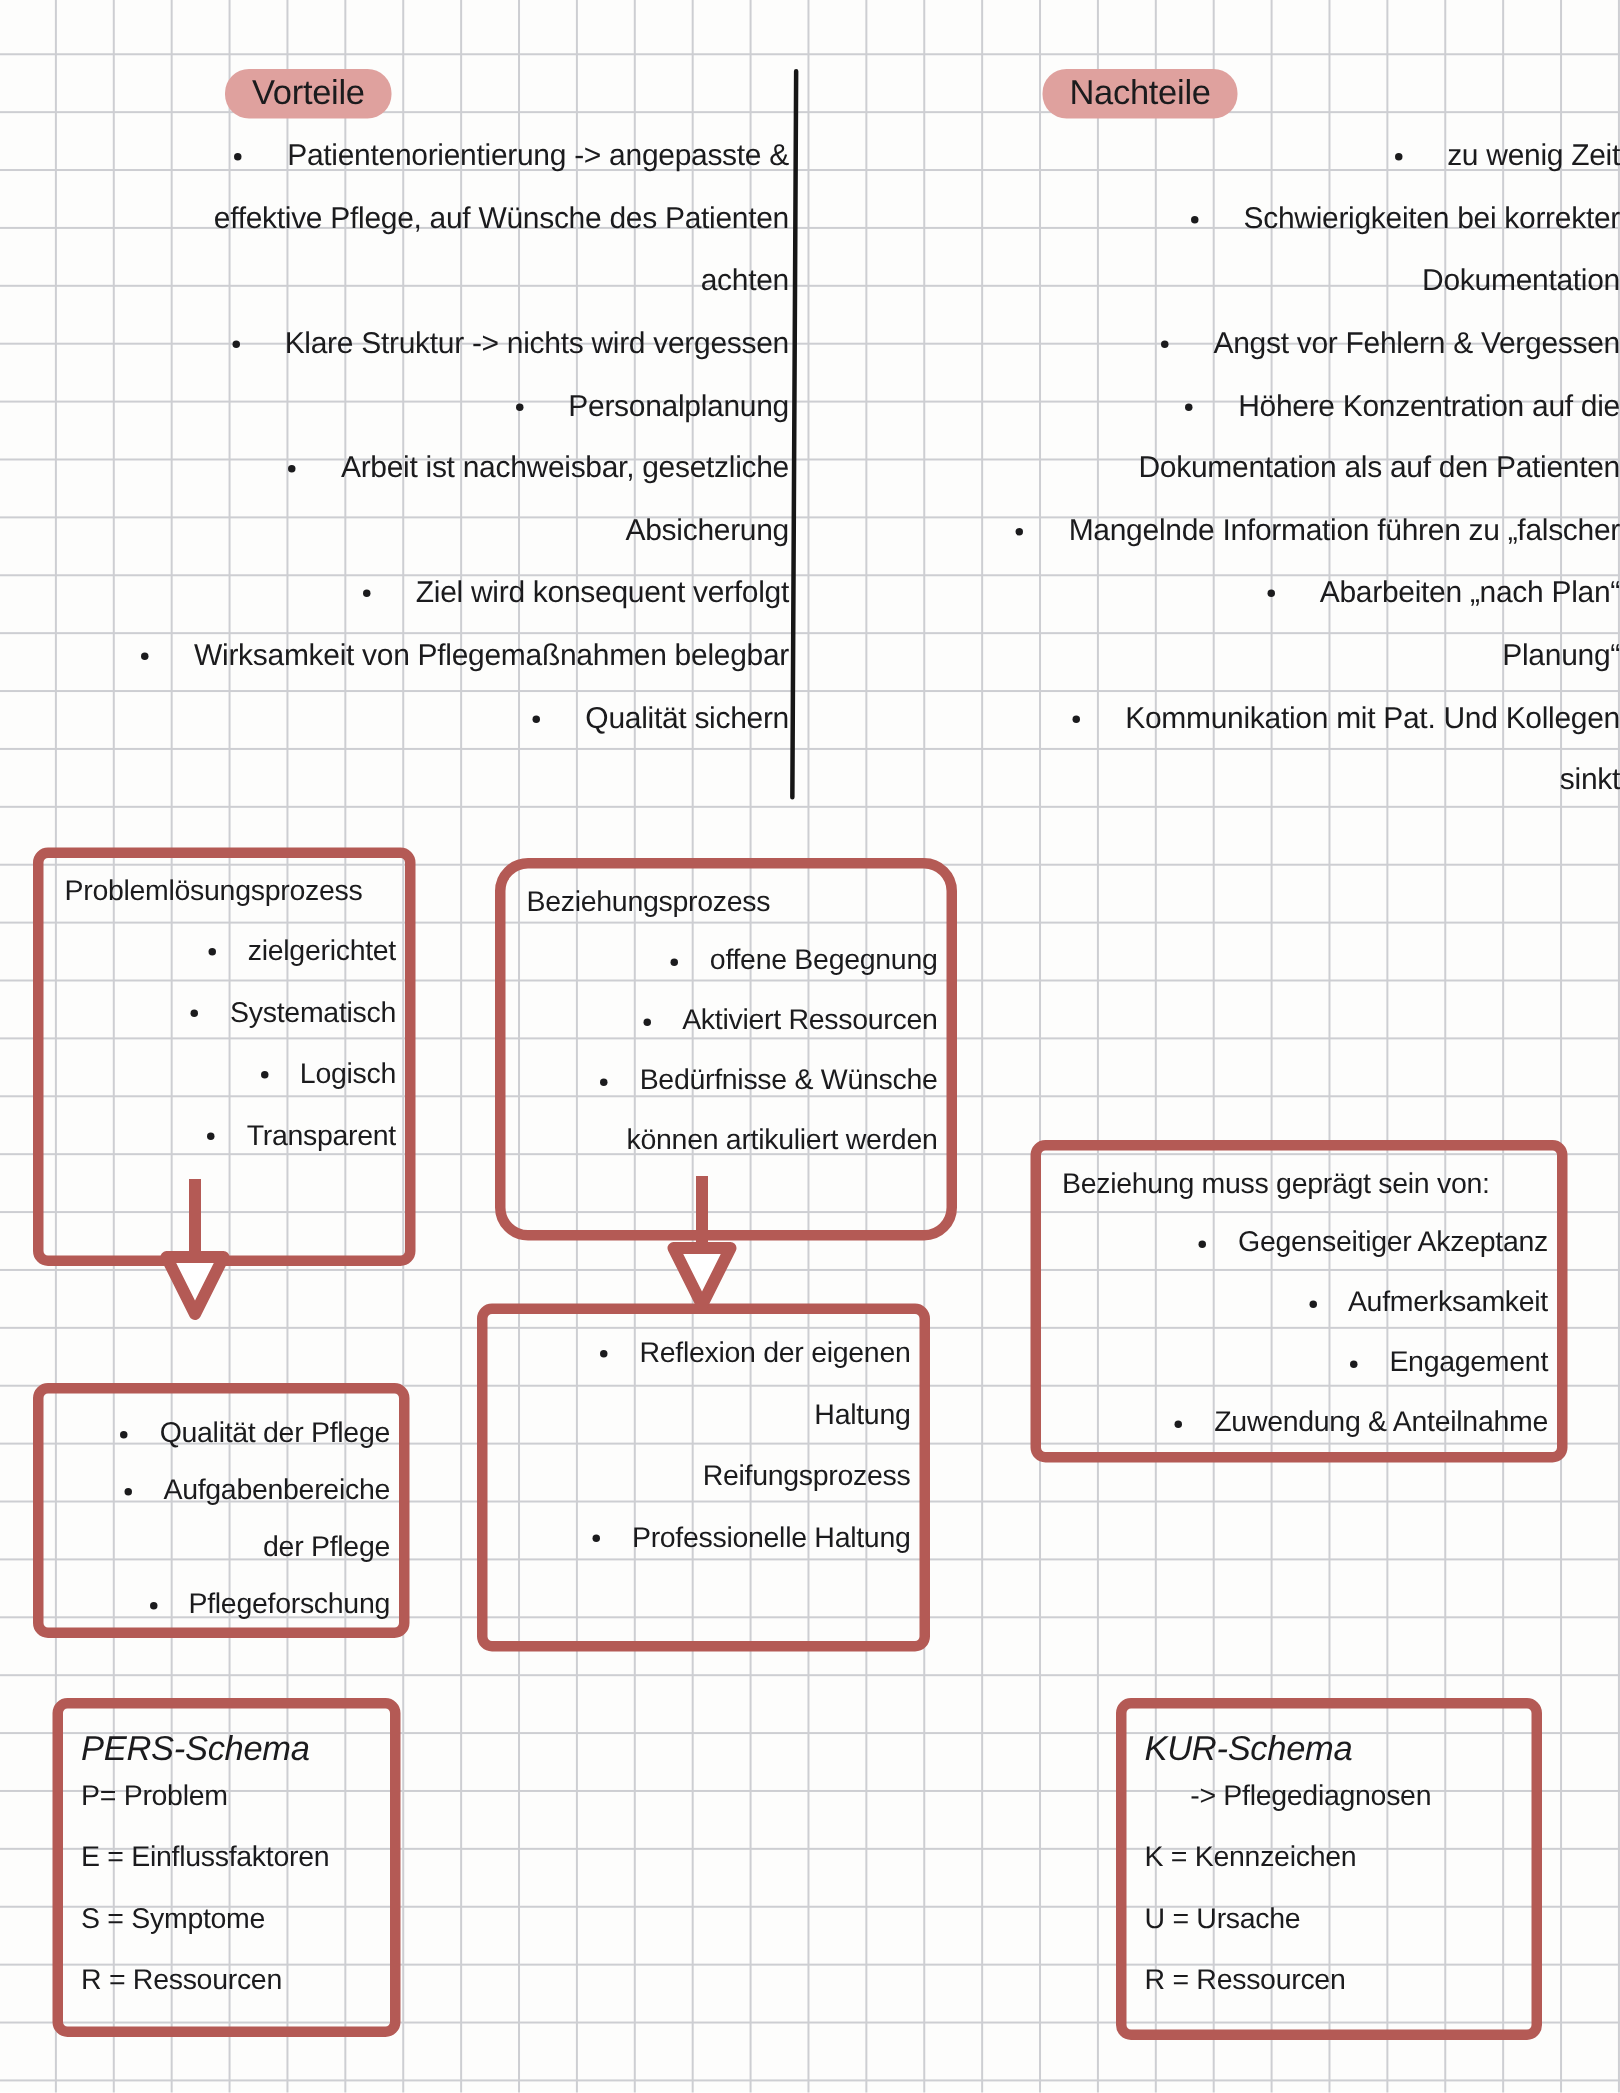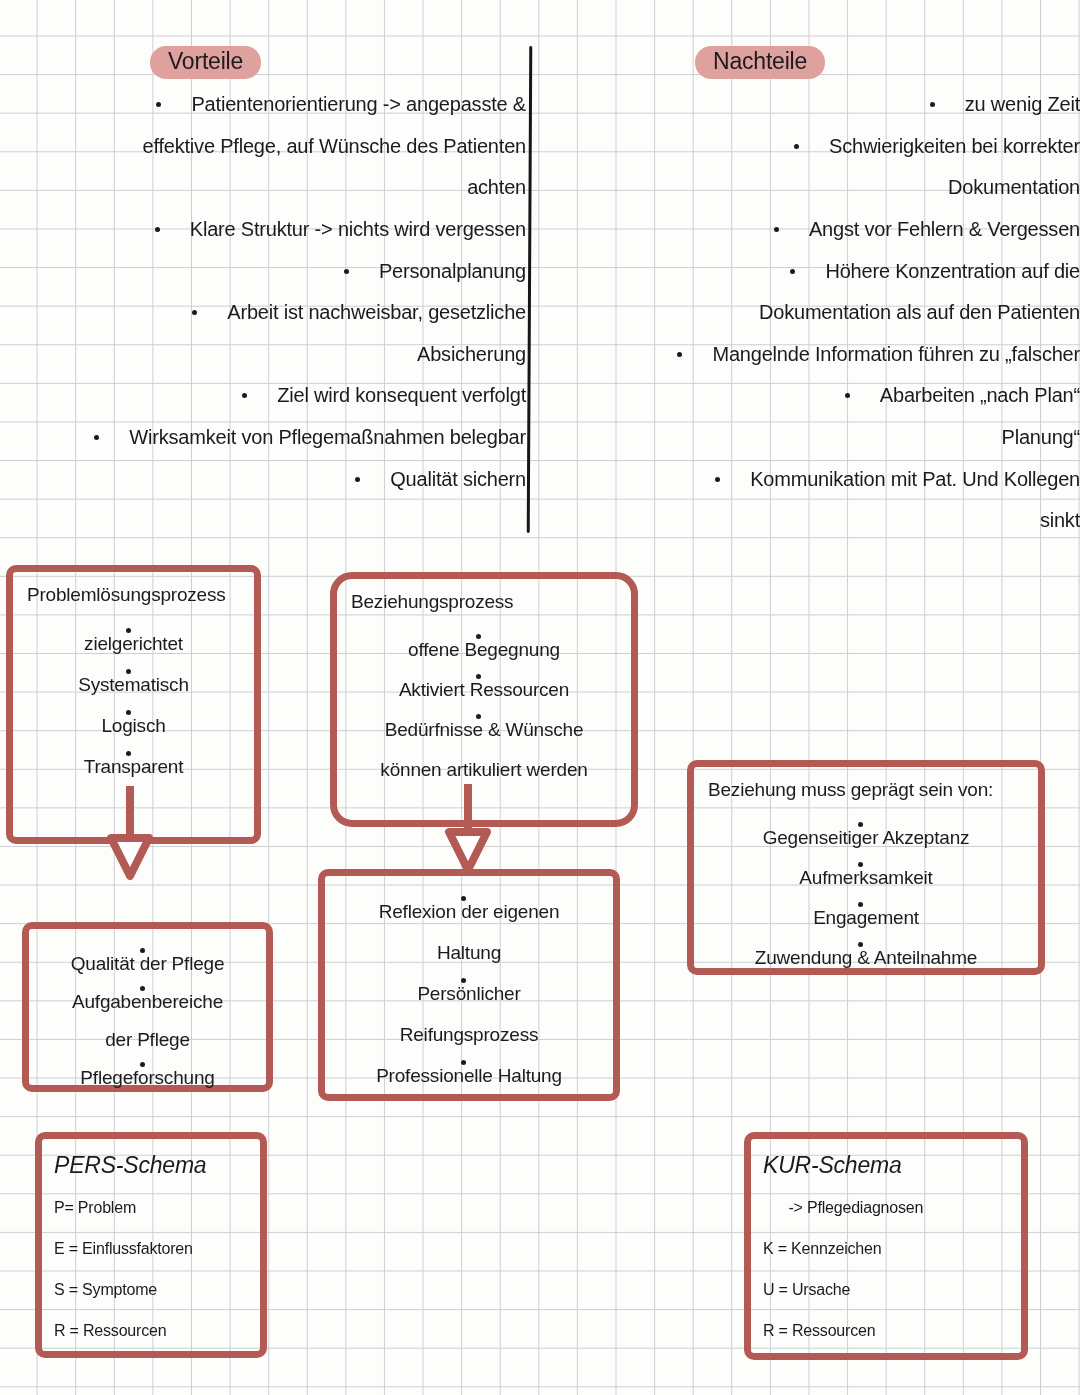"Problemlösungsprozess" div.rbox { left: 6px -> 22px }
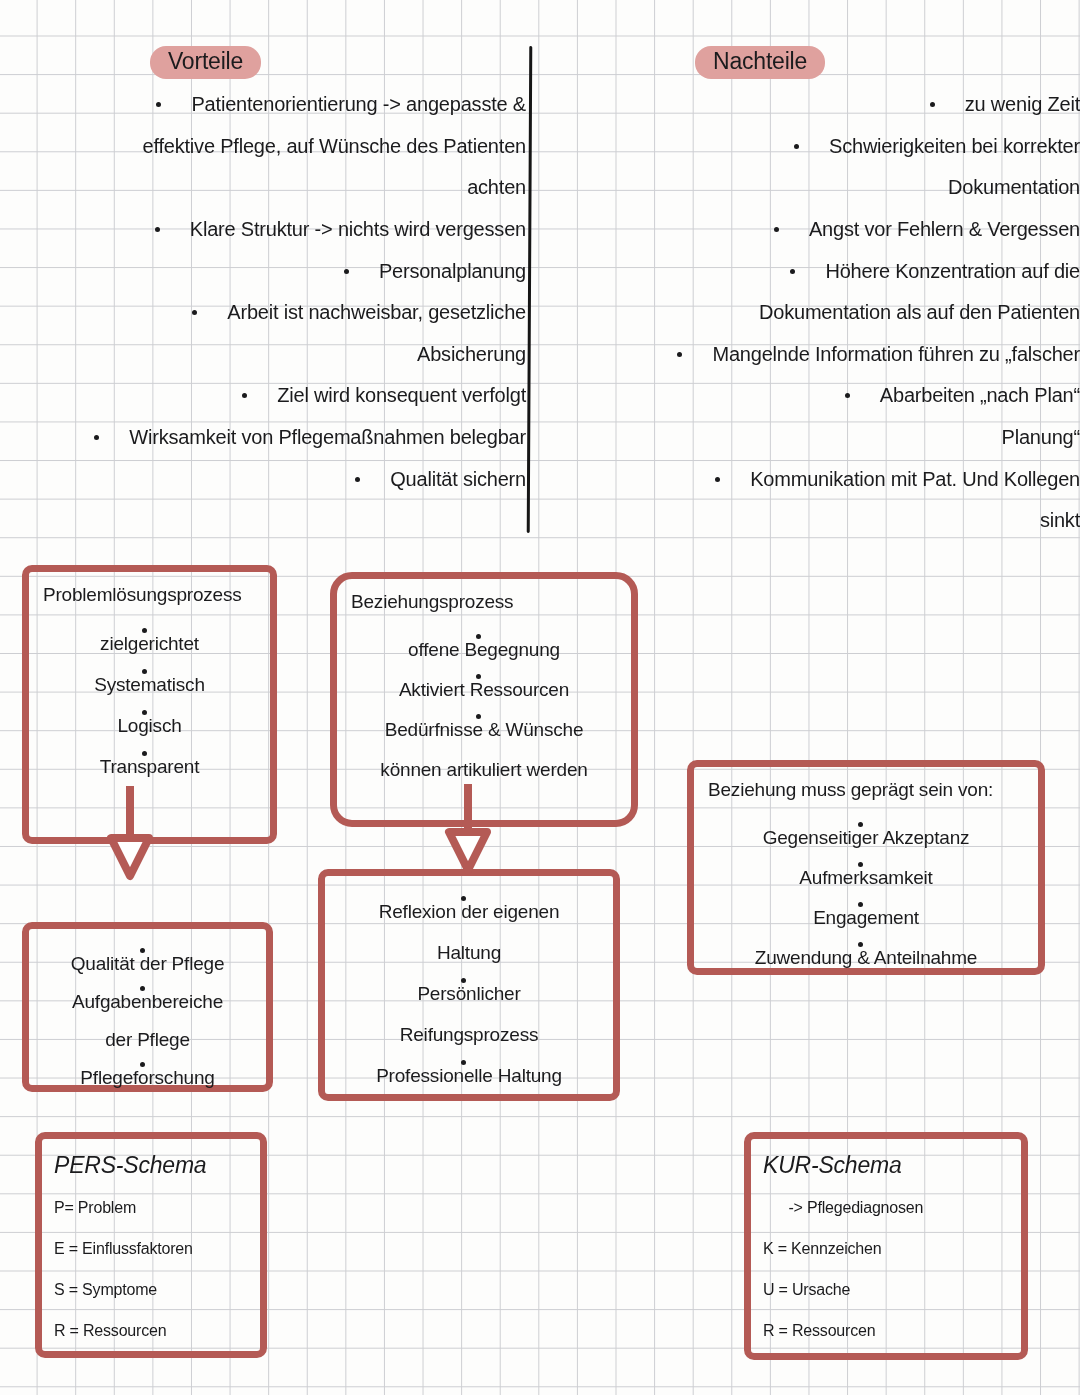"zielgerichtet" .rbox .row { flex-direction: column -> none }
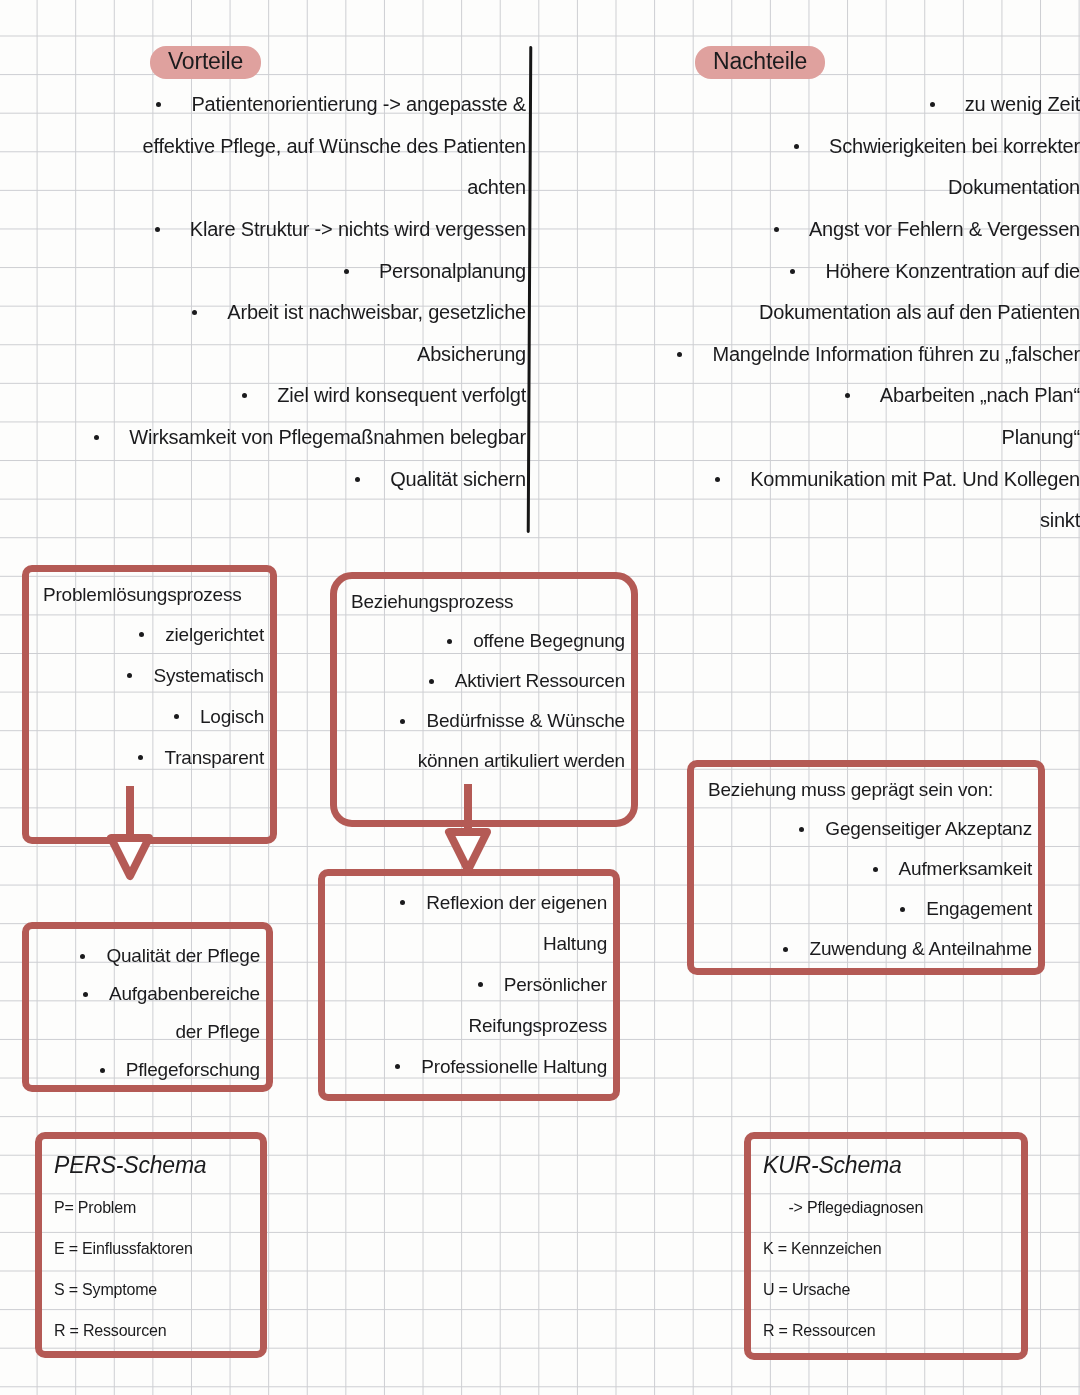"Persönlicher" div.row { html: <div> <span> <span></span> </span> <span>Persönlicher</span> </div> -> none }
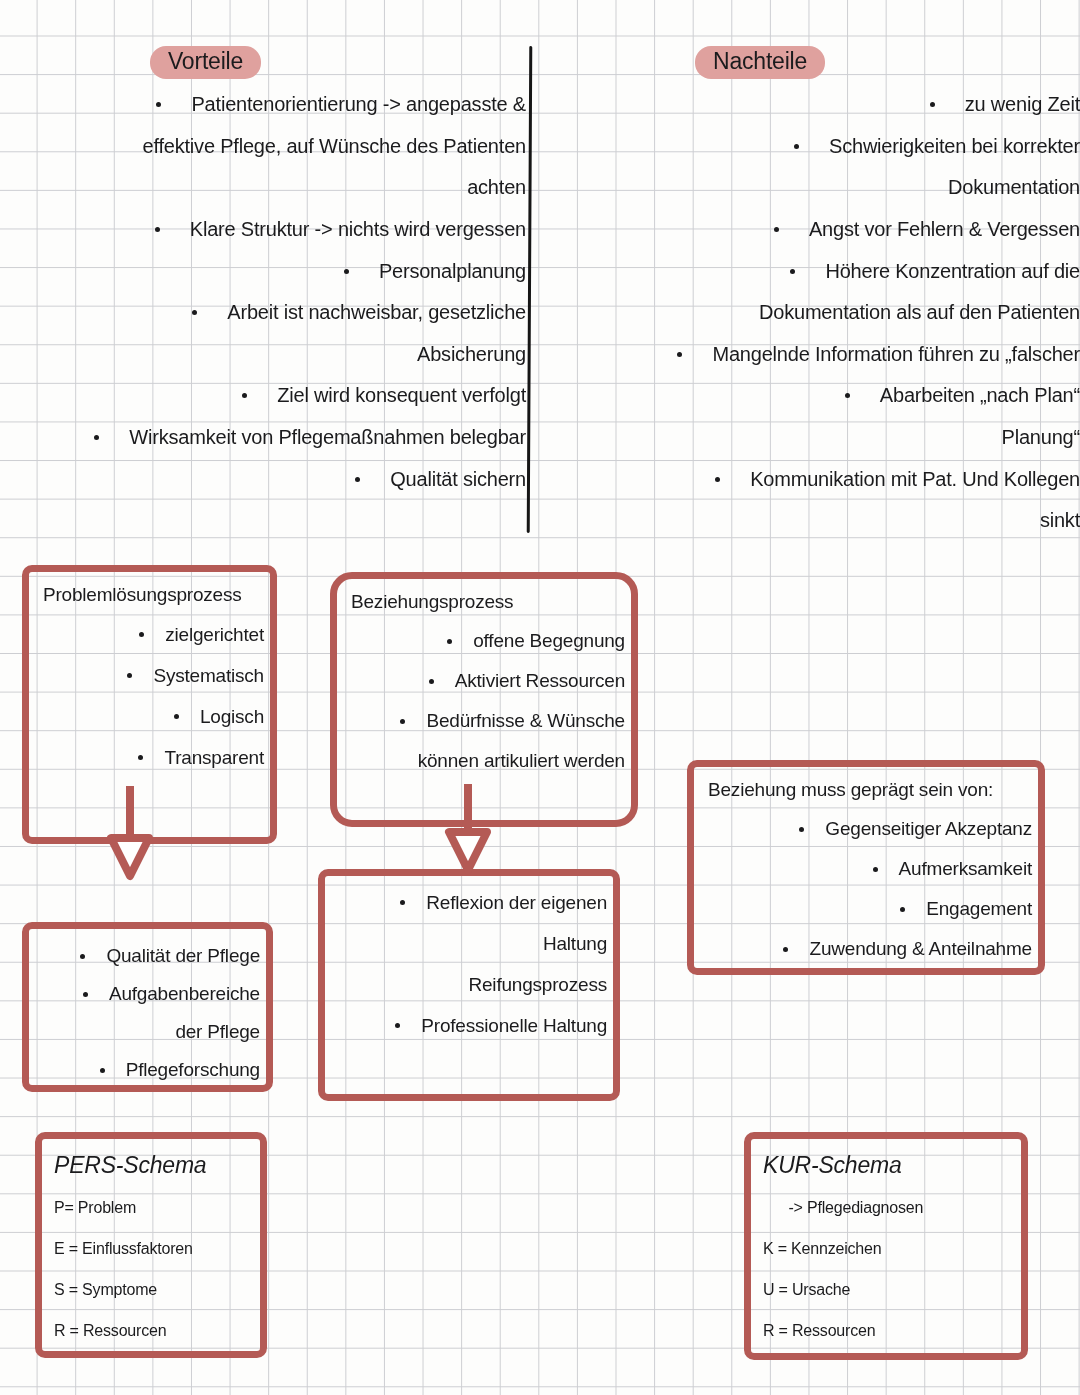"P= Problem" .schema .srow { align-items: center -> flex-start; font-size: 16px -> 19px }
